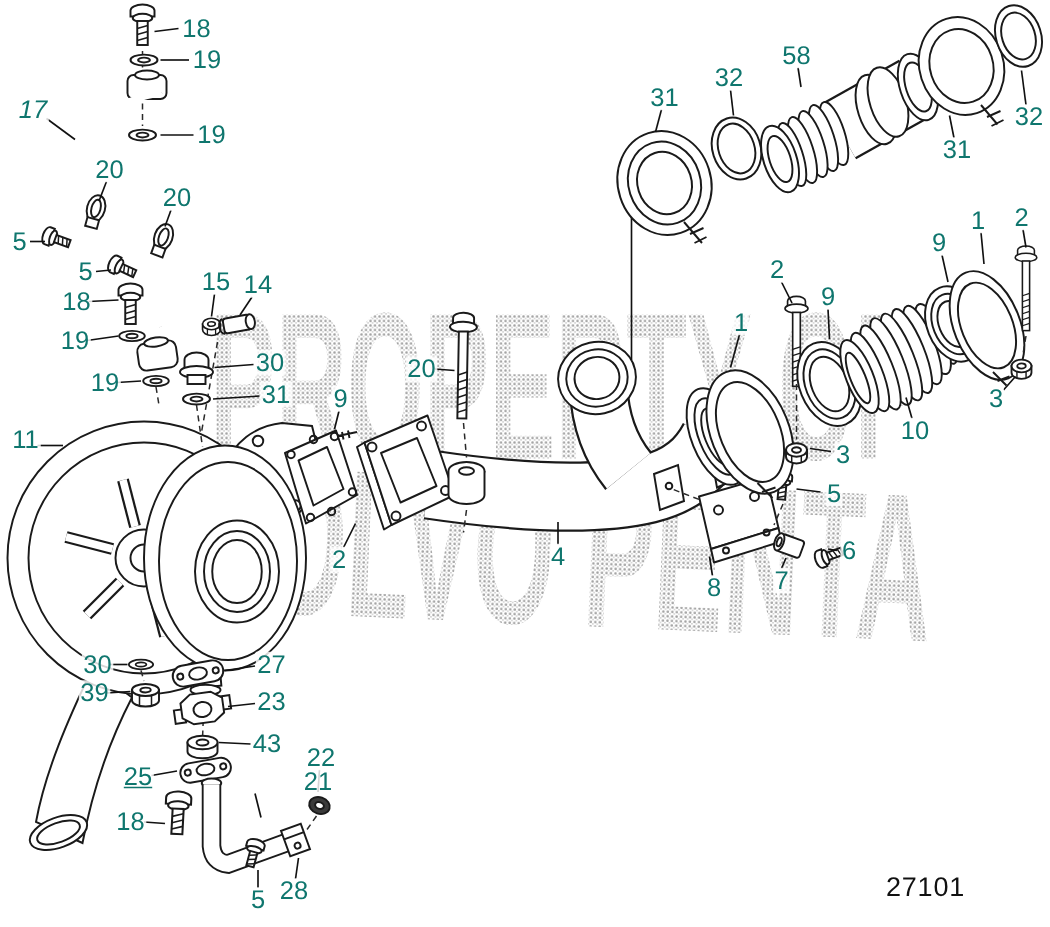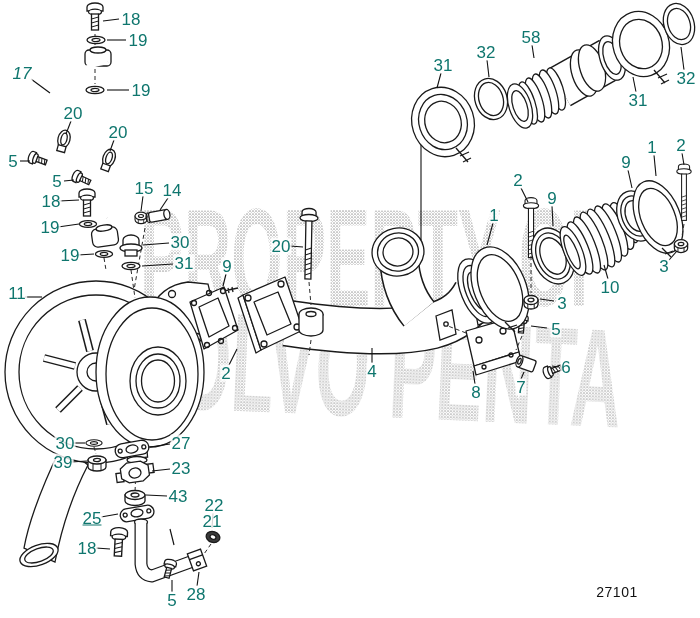"27101" #fig-number { font-size: 14px -> 18px }
